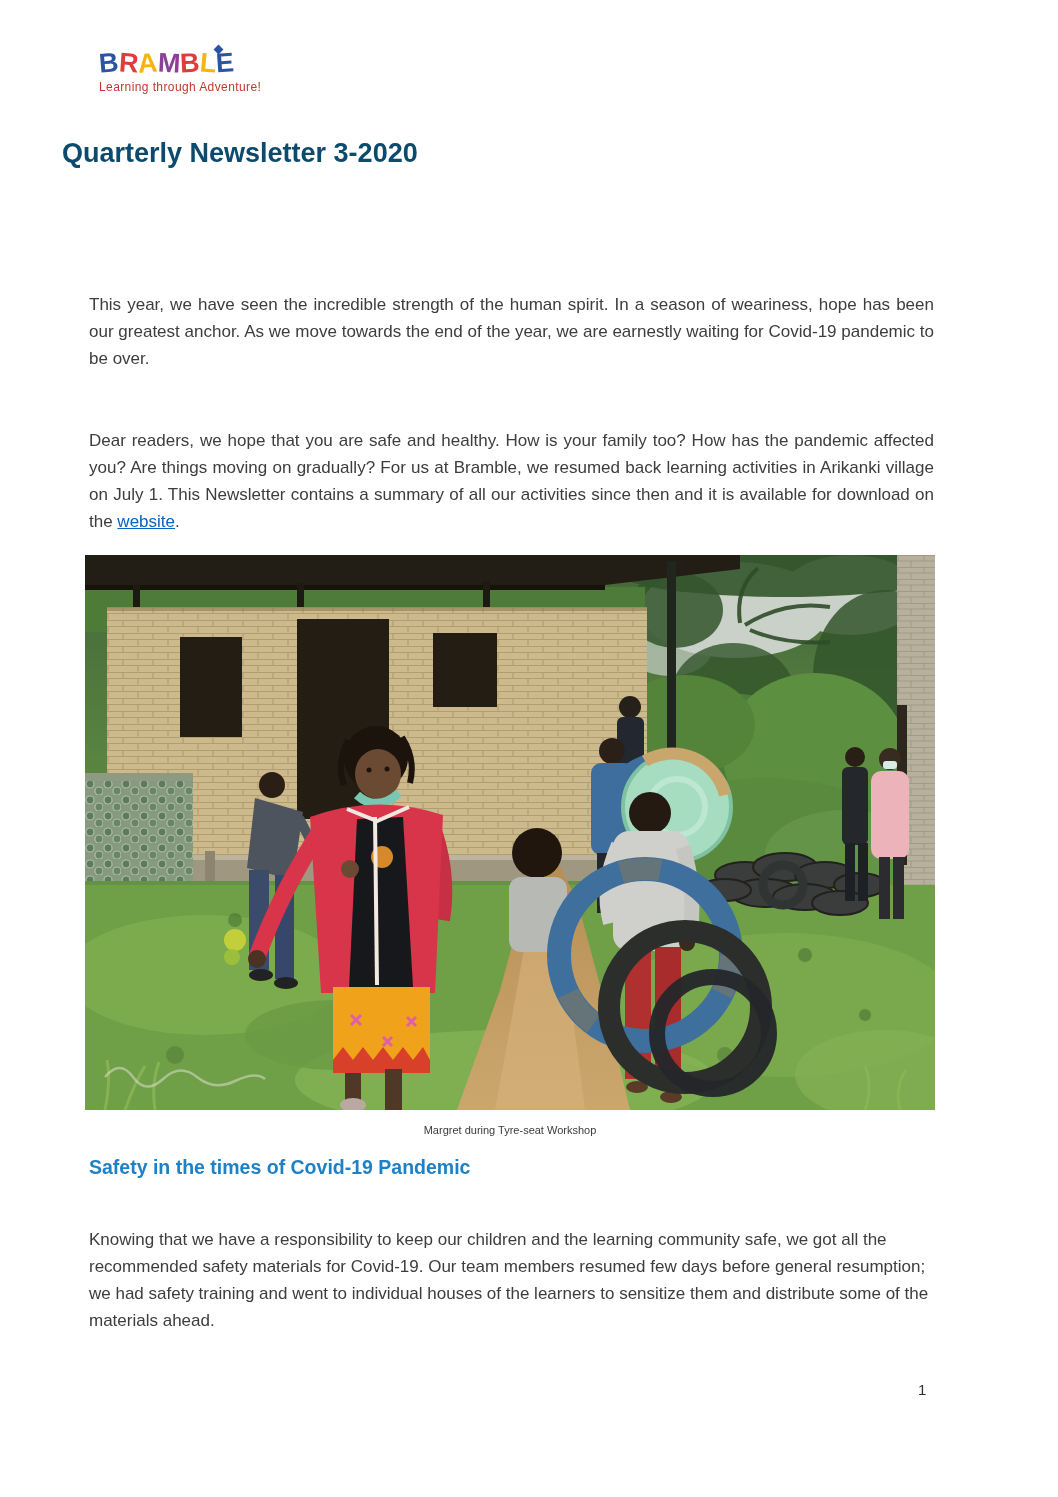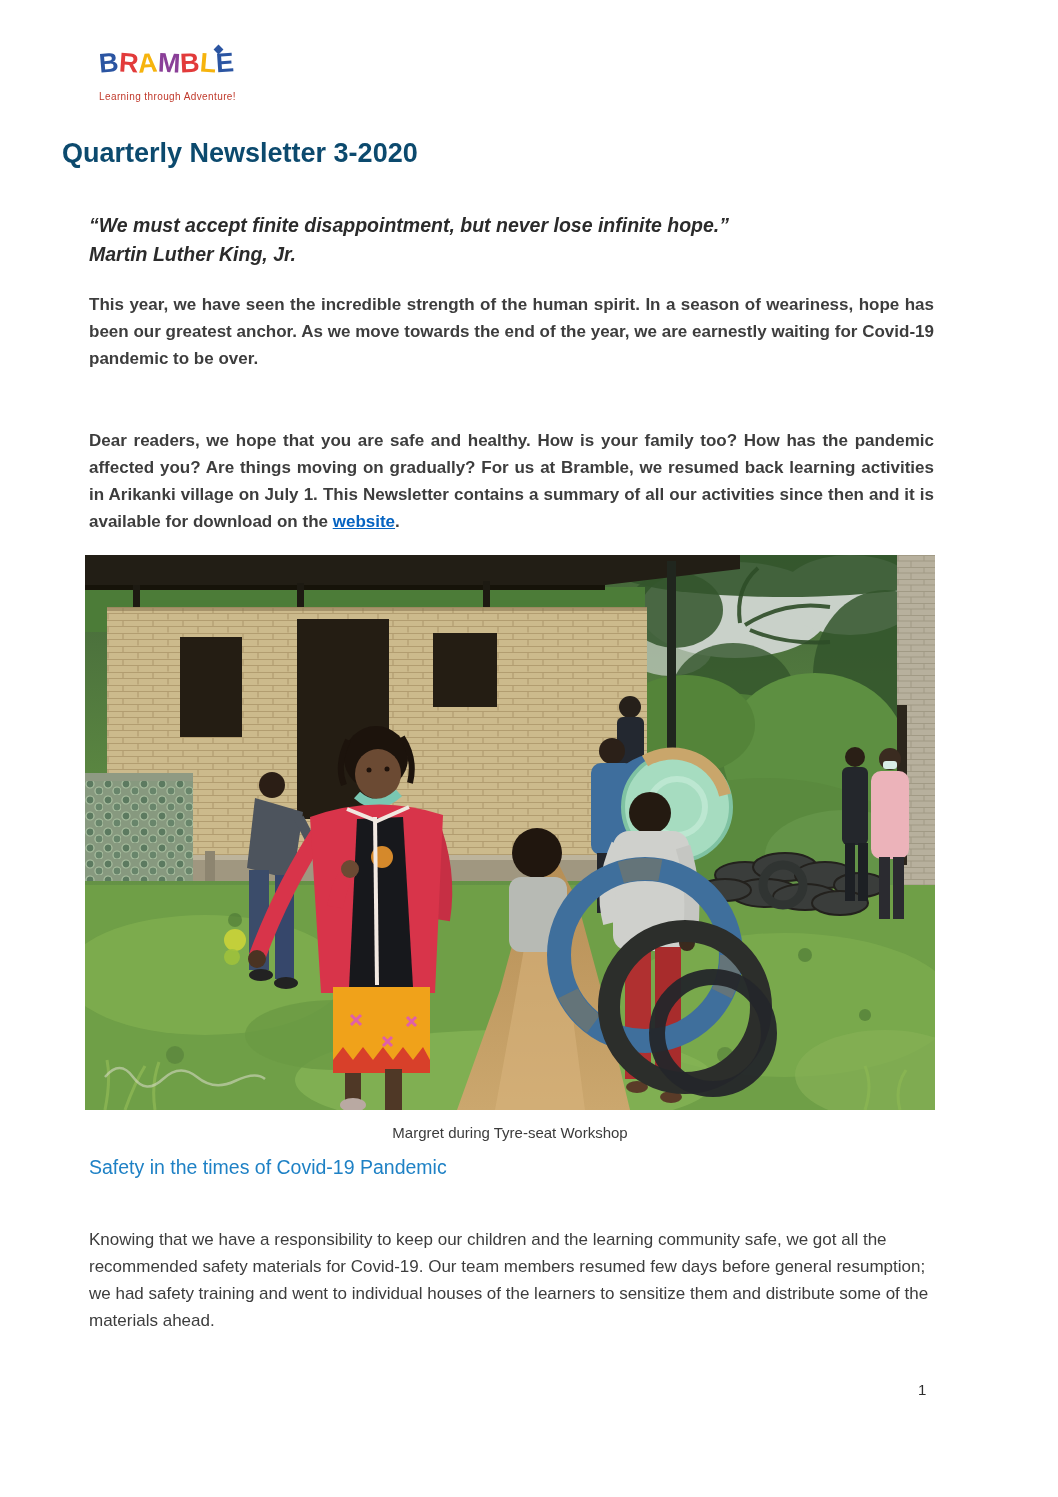"Learning through Adventure!" .logo-tagline { font-size: 10px -> 12px; margin-top: 14px -> 3px }
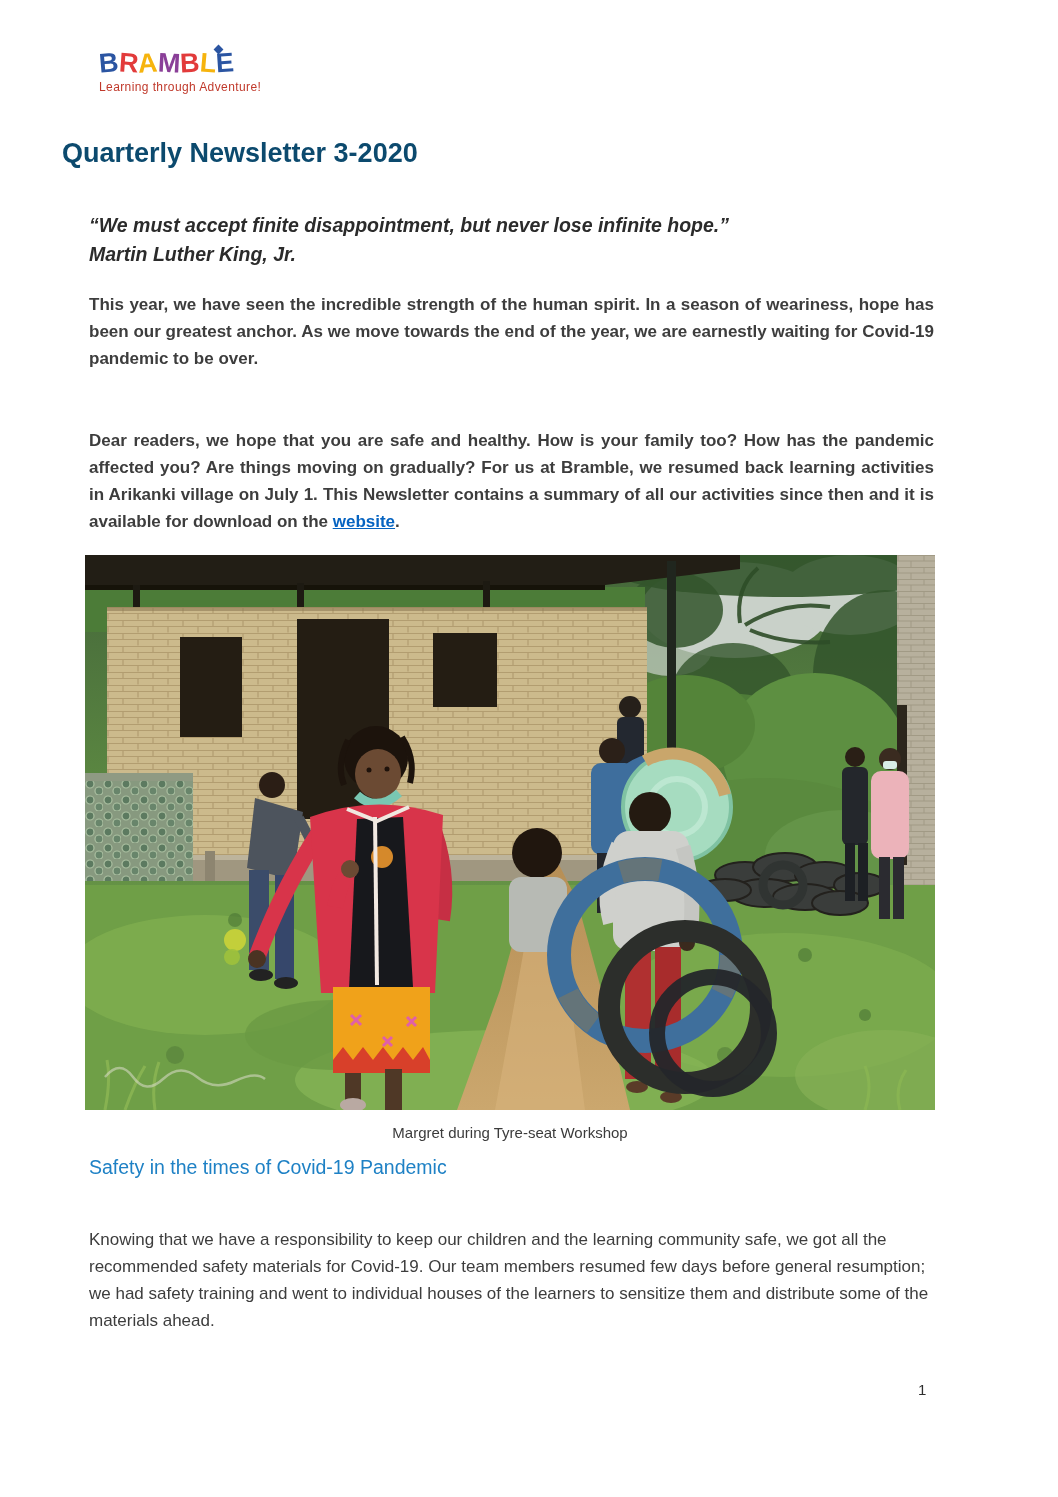"“We must accept finite disappointment," div.quote { html: <div> <div>“We must accept finite disappointment, but never lose infinite hope.”</div> <div>Martin Luther King, Jr.</div> </div> -> none }
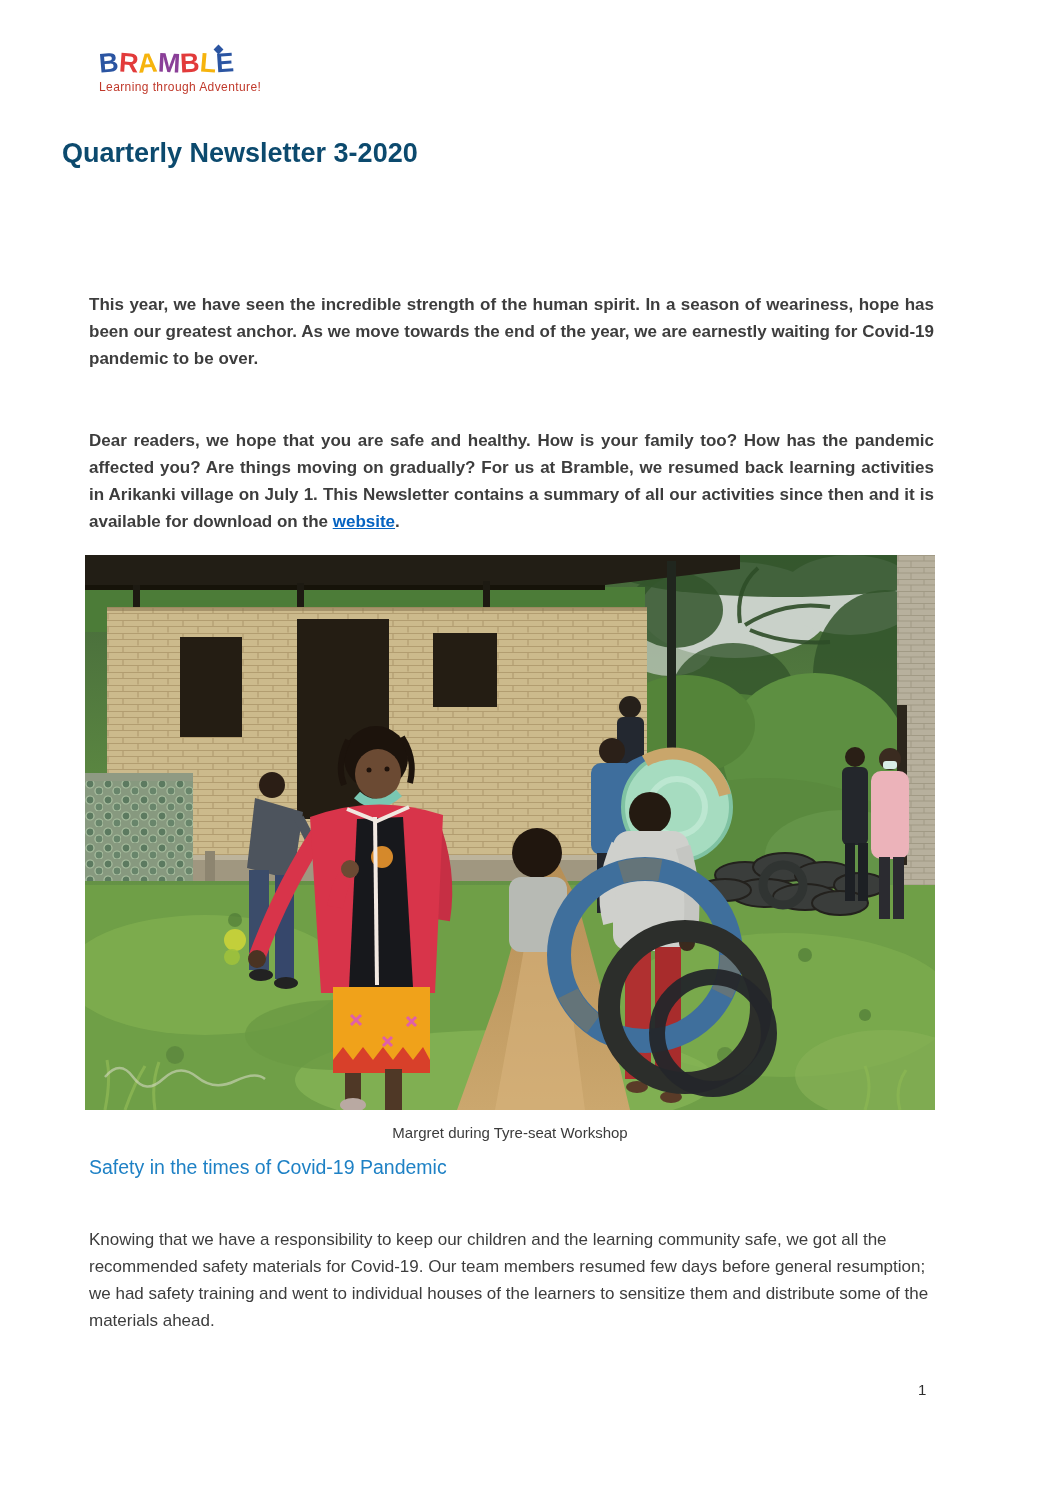"This year, we have seen" .just { font-weight: bold -> none }
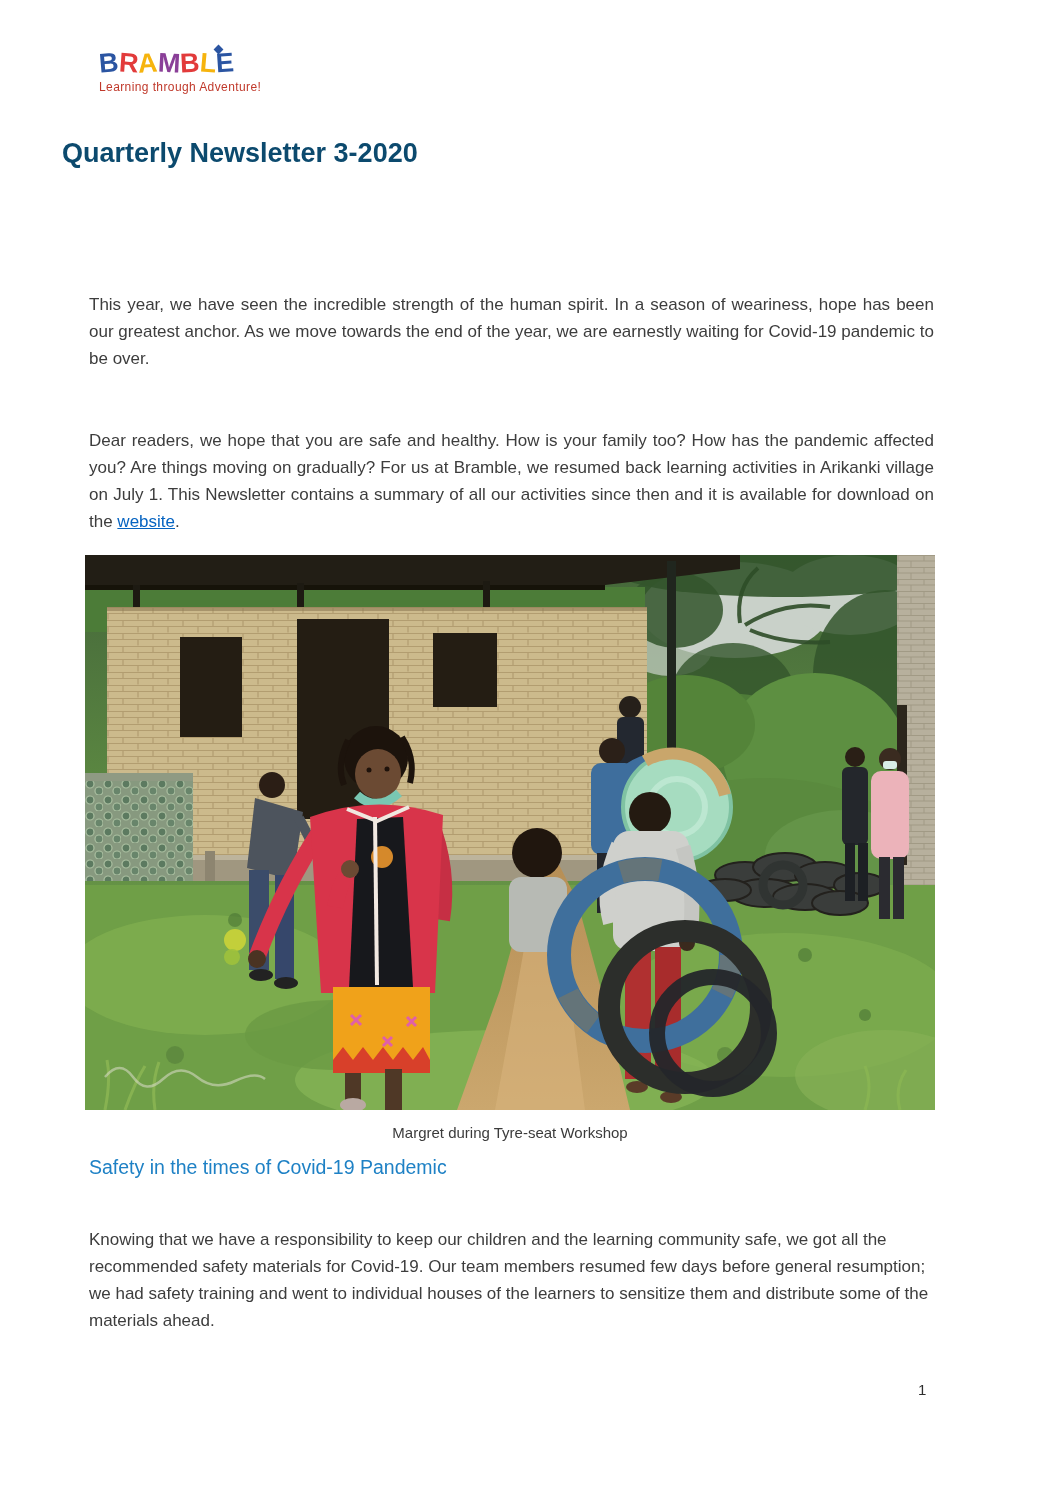"Margret during Tyre-seat Workshop" .caption { font-size: 15px -> 11px }
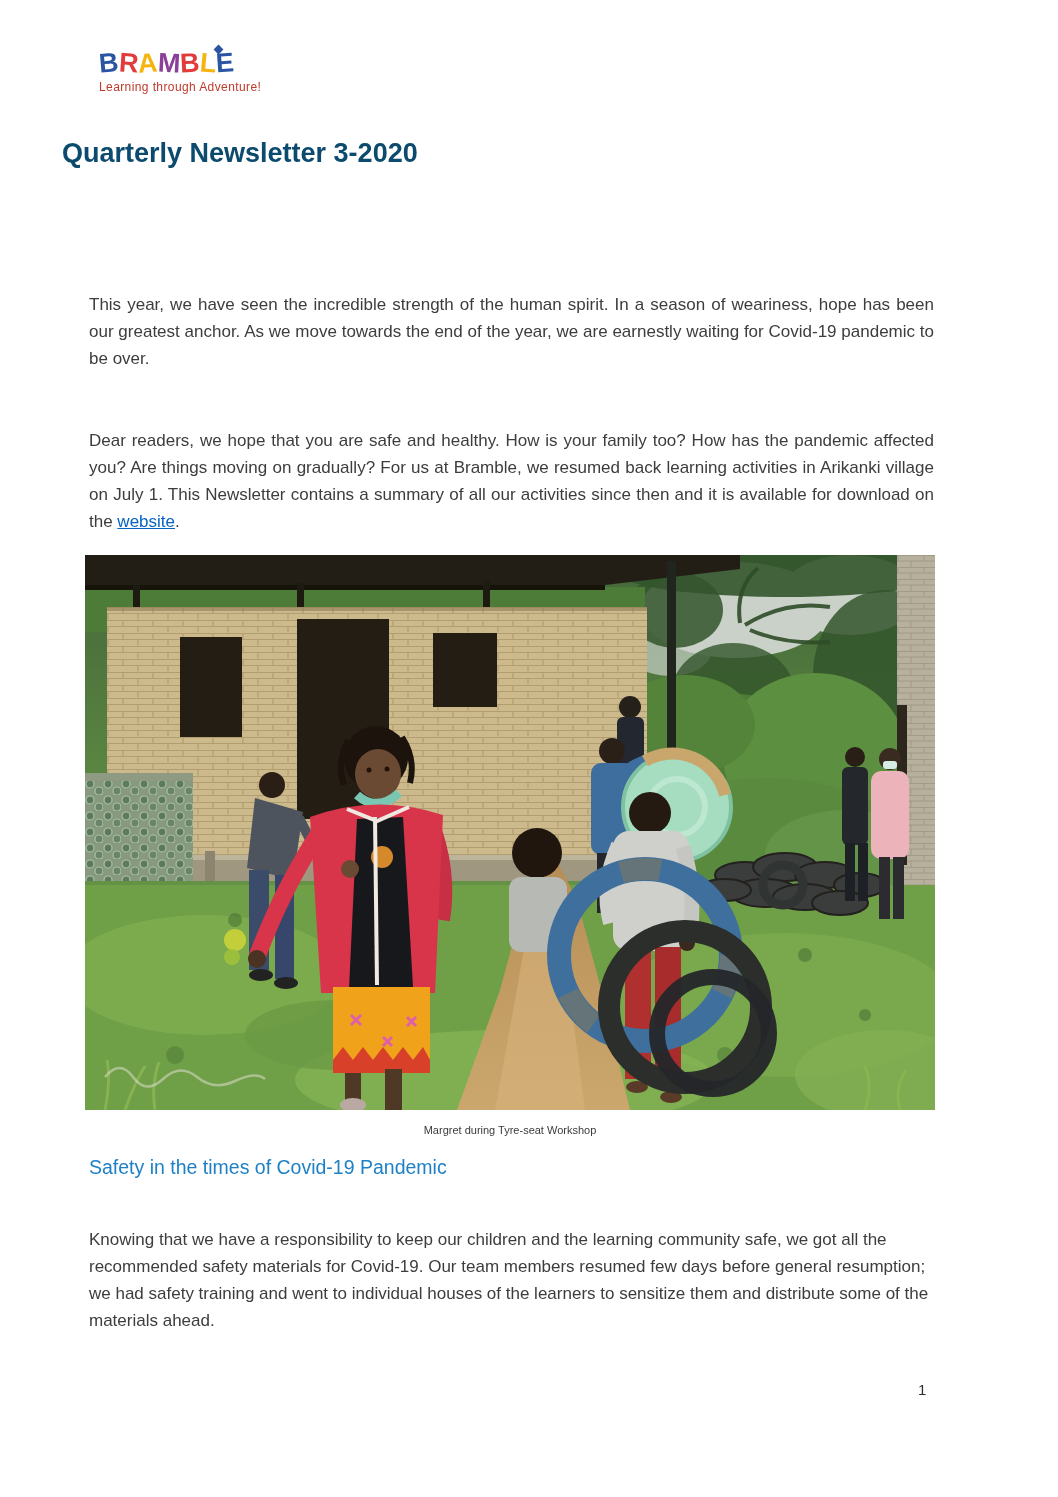"Safety in the times of" .section-heading { font-weight: normal -> bold }
